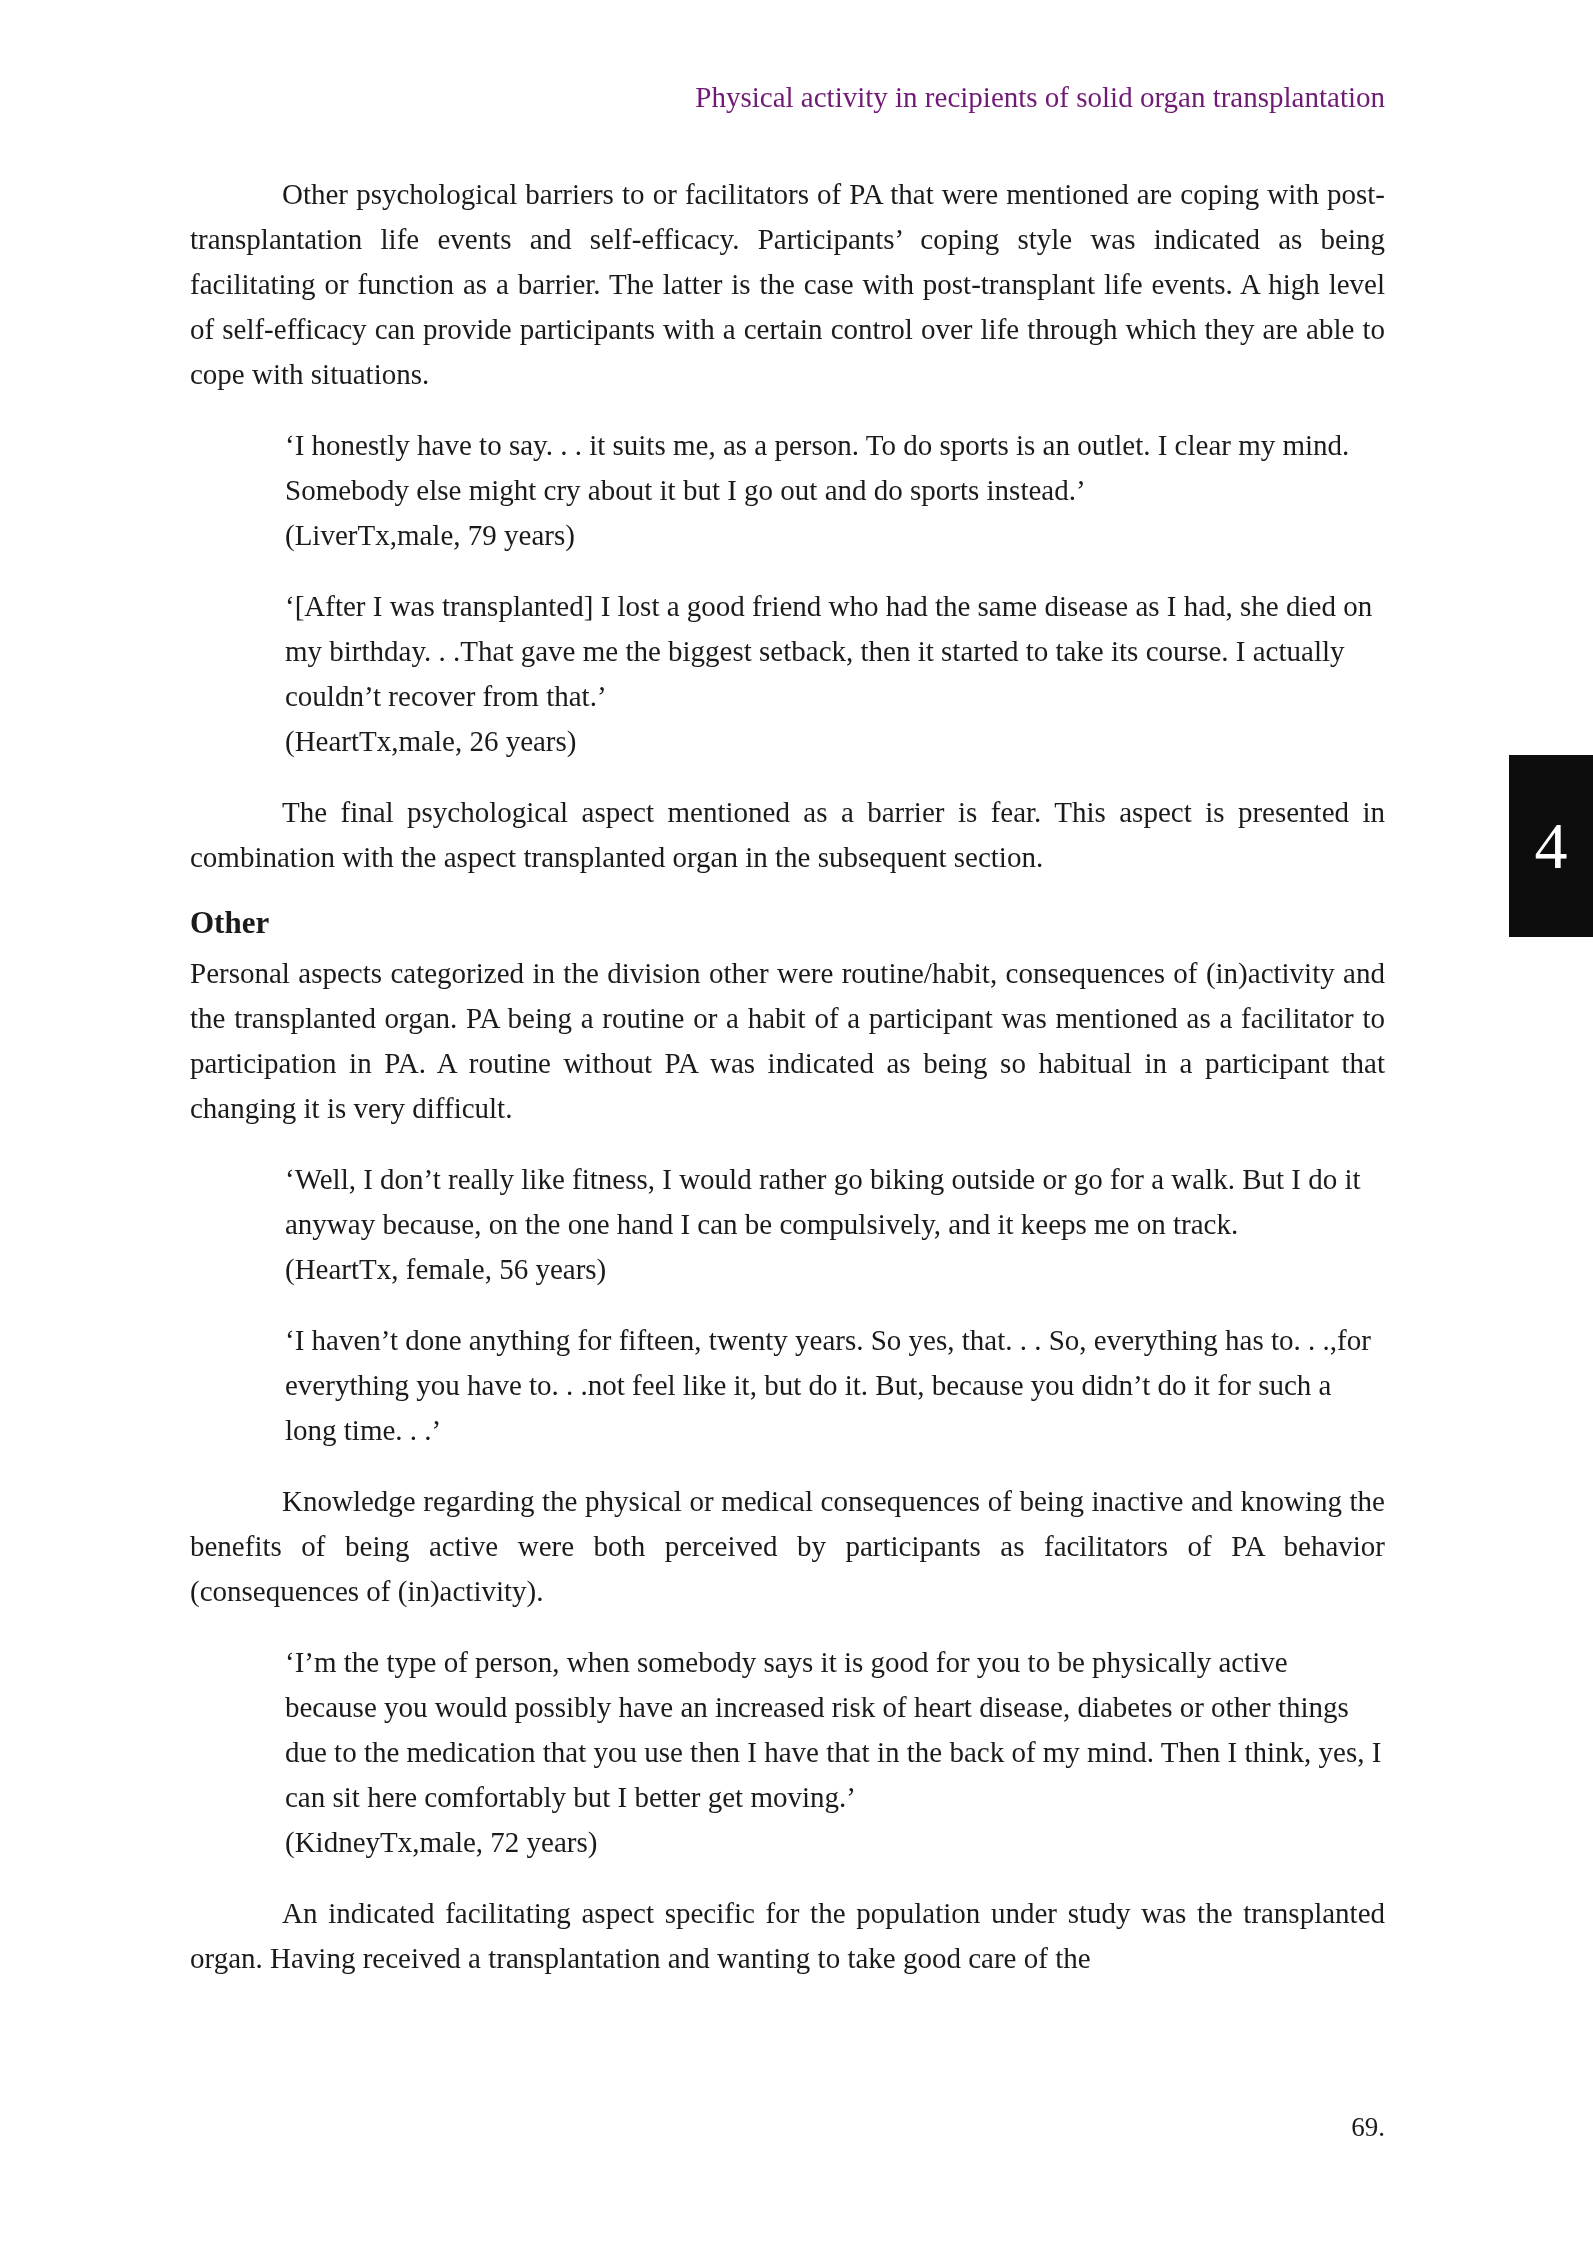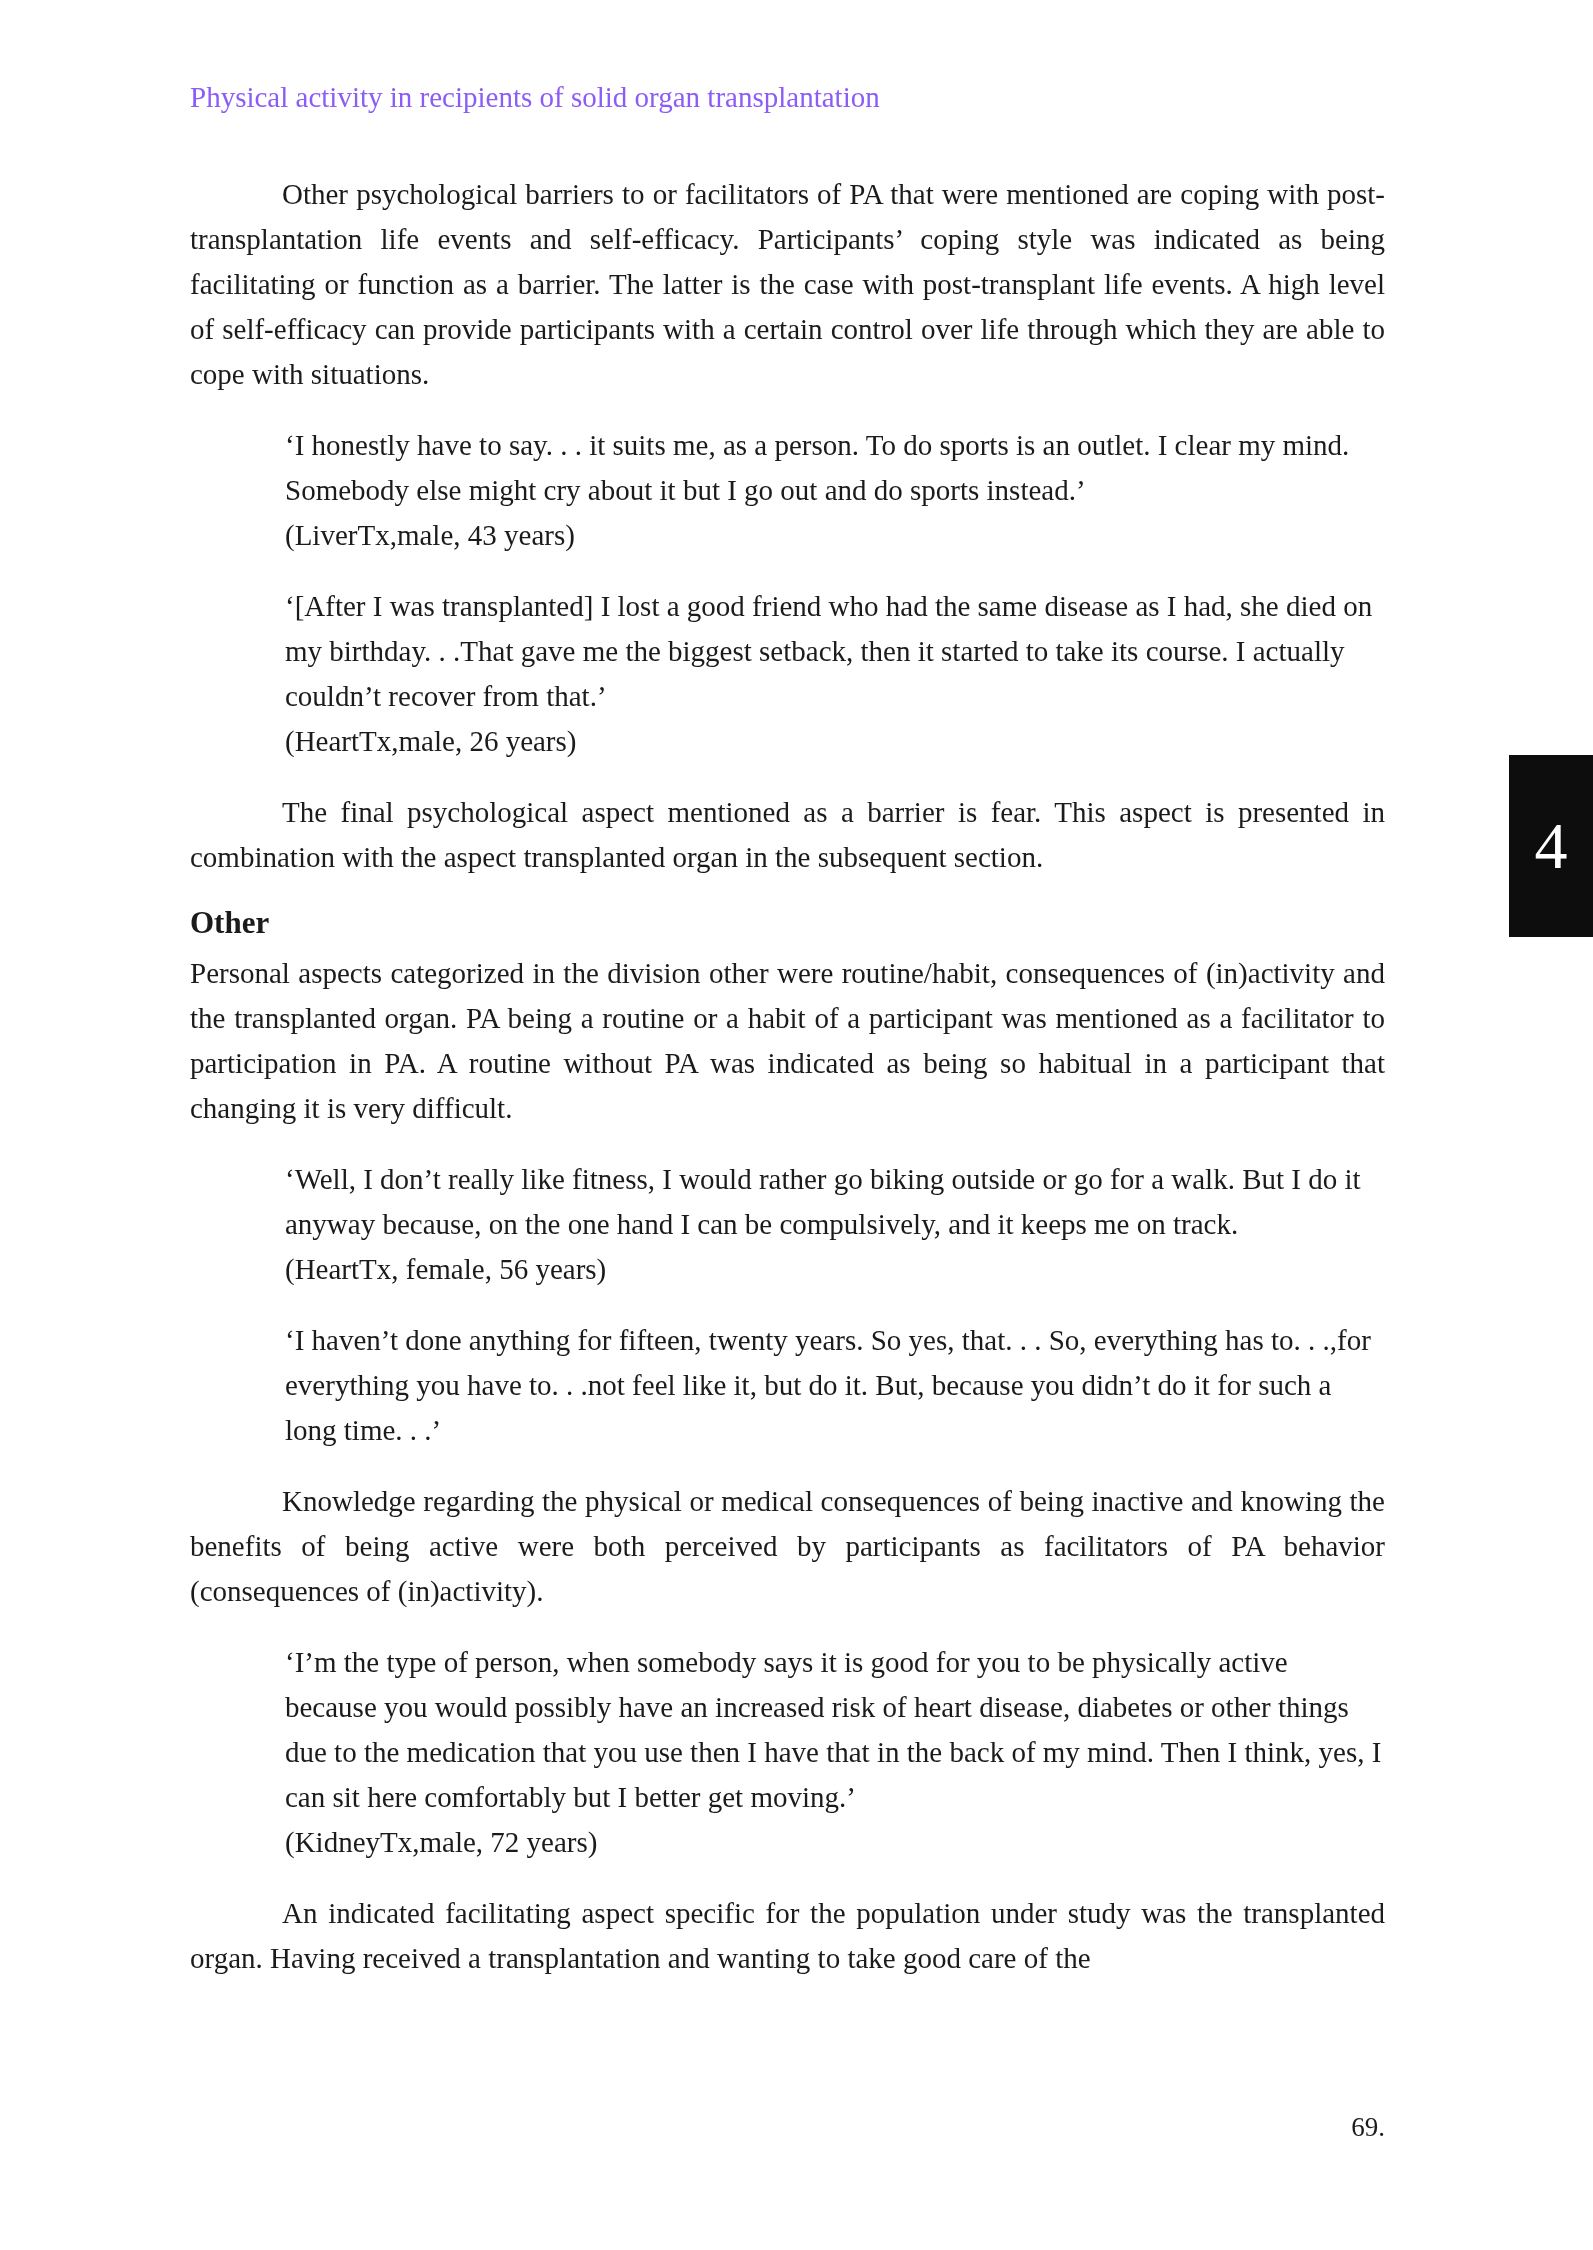"Physical activity in recipients of" .running-header { color: #8b5cf6 -> #701a75; text-align: none -> right }
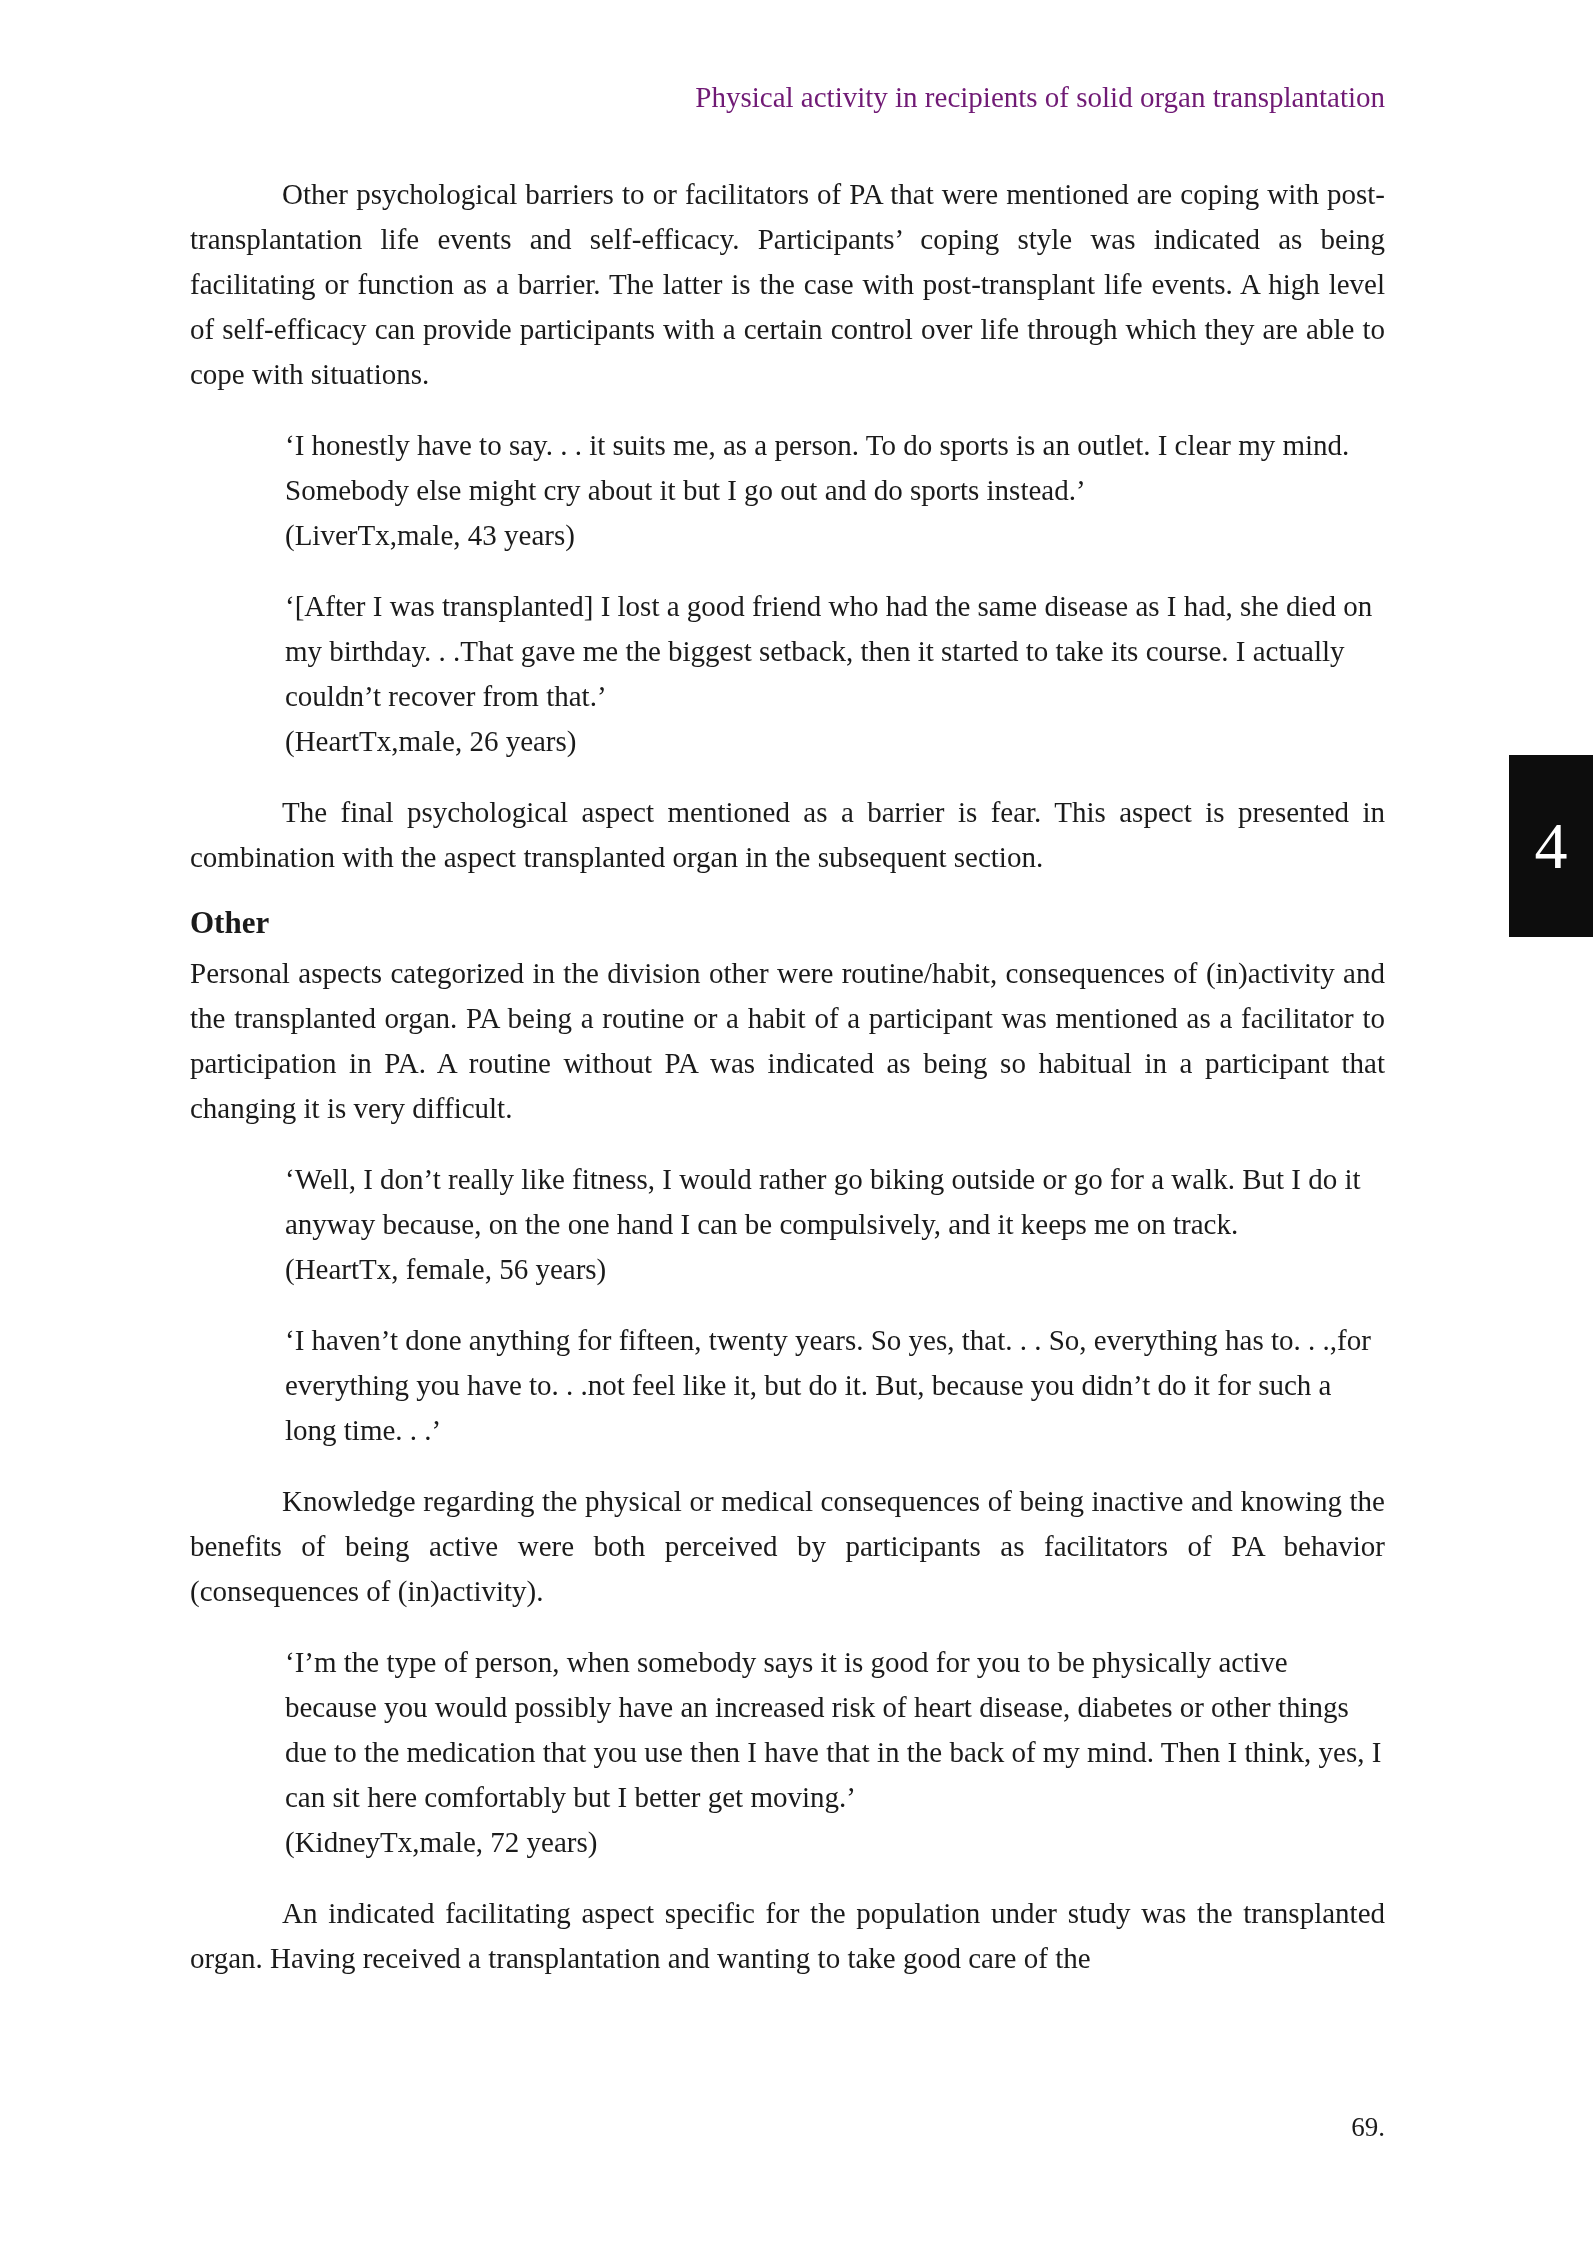"(LiverTx,male, 43 years)" div.quote-attribution { text: 43 -> 79 }
